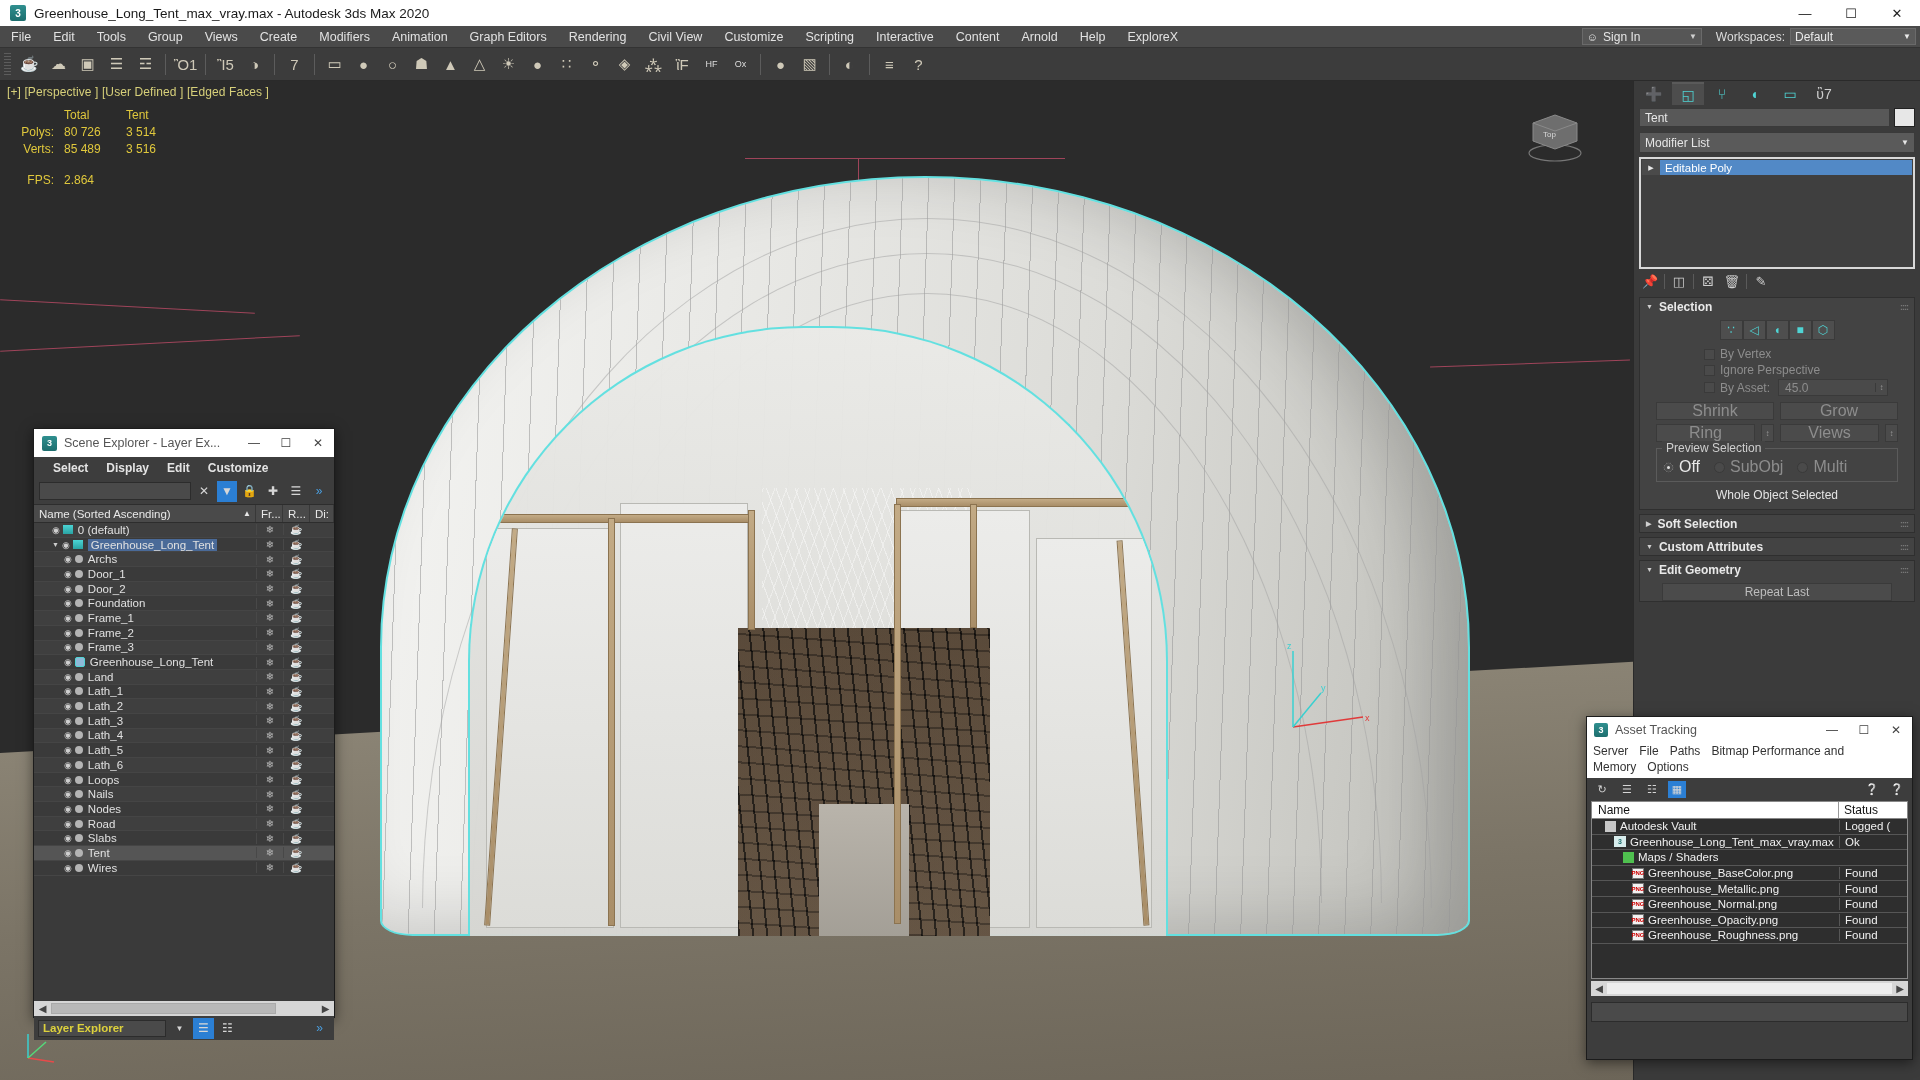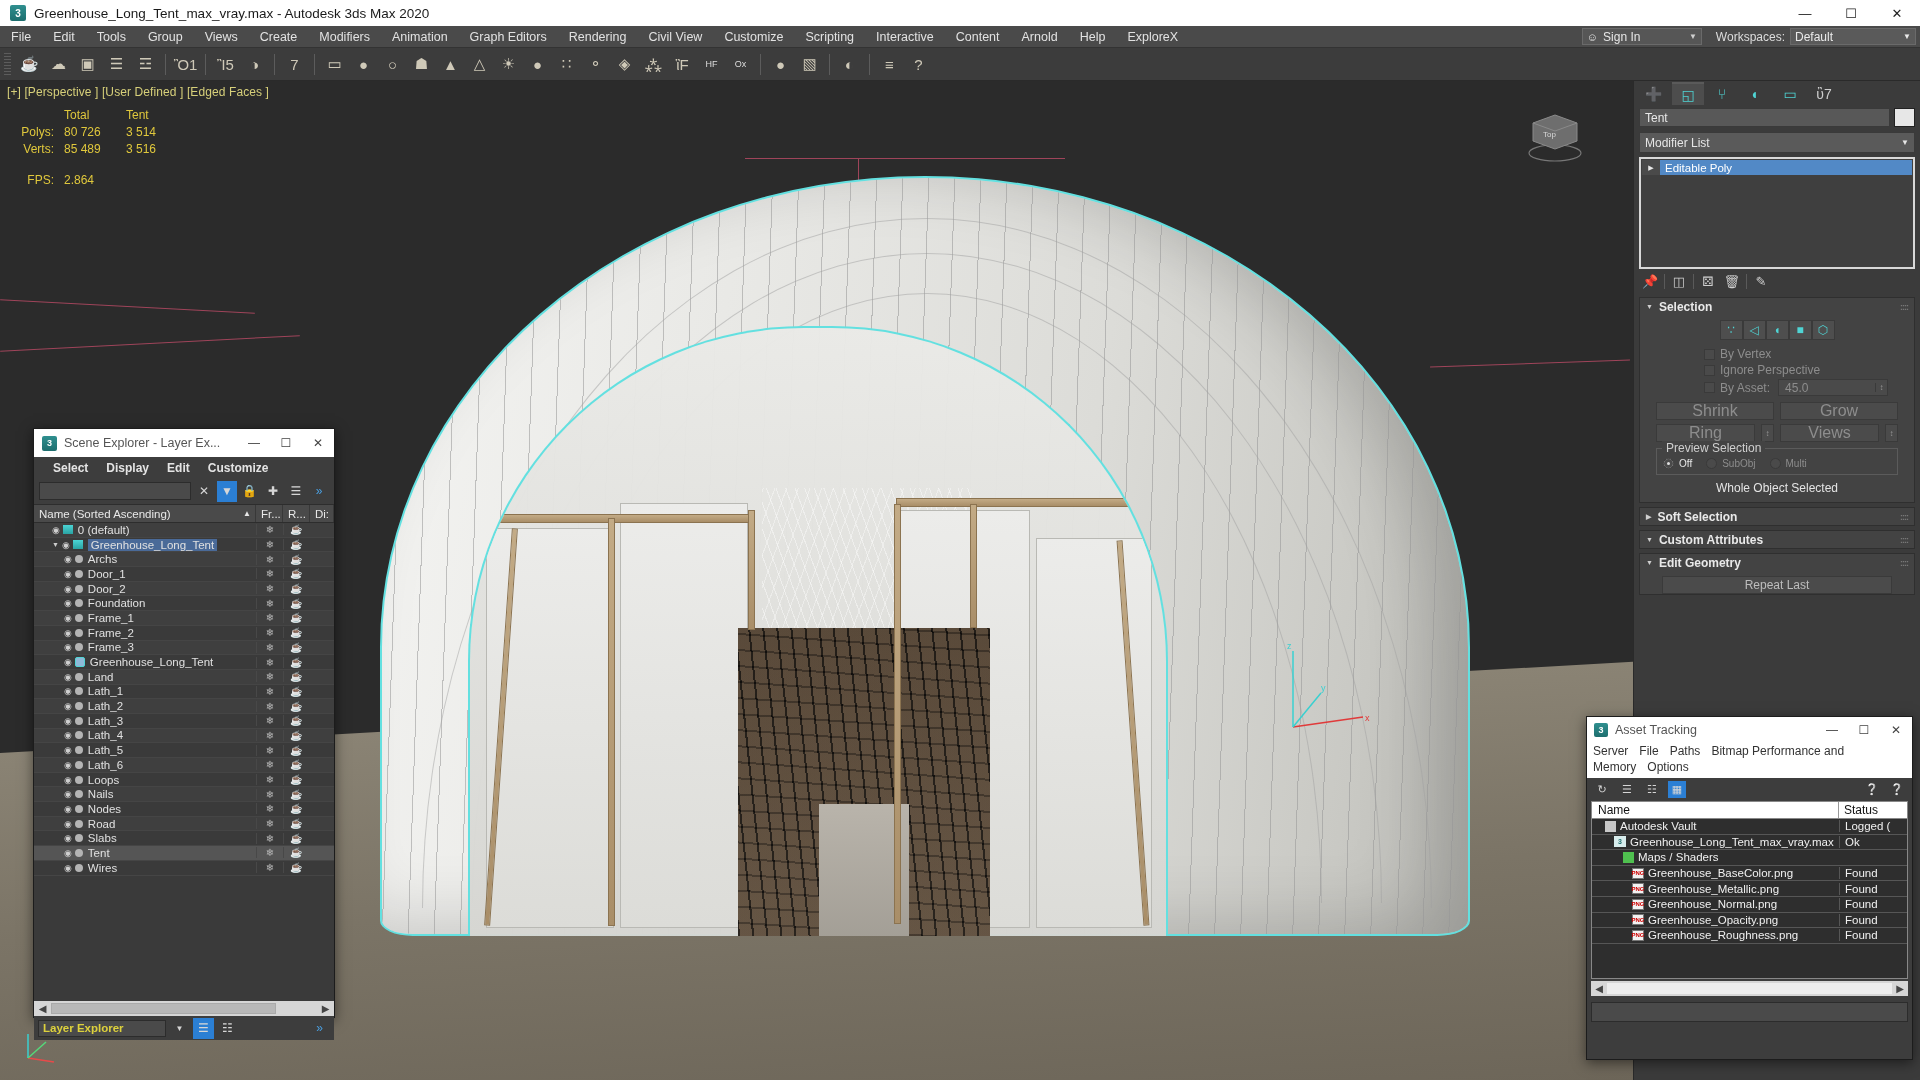"Off" .rad { font-size: 10px -> 16px }
